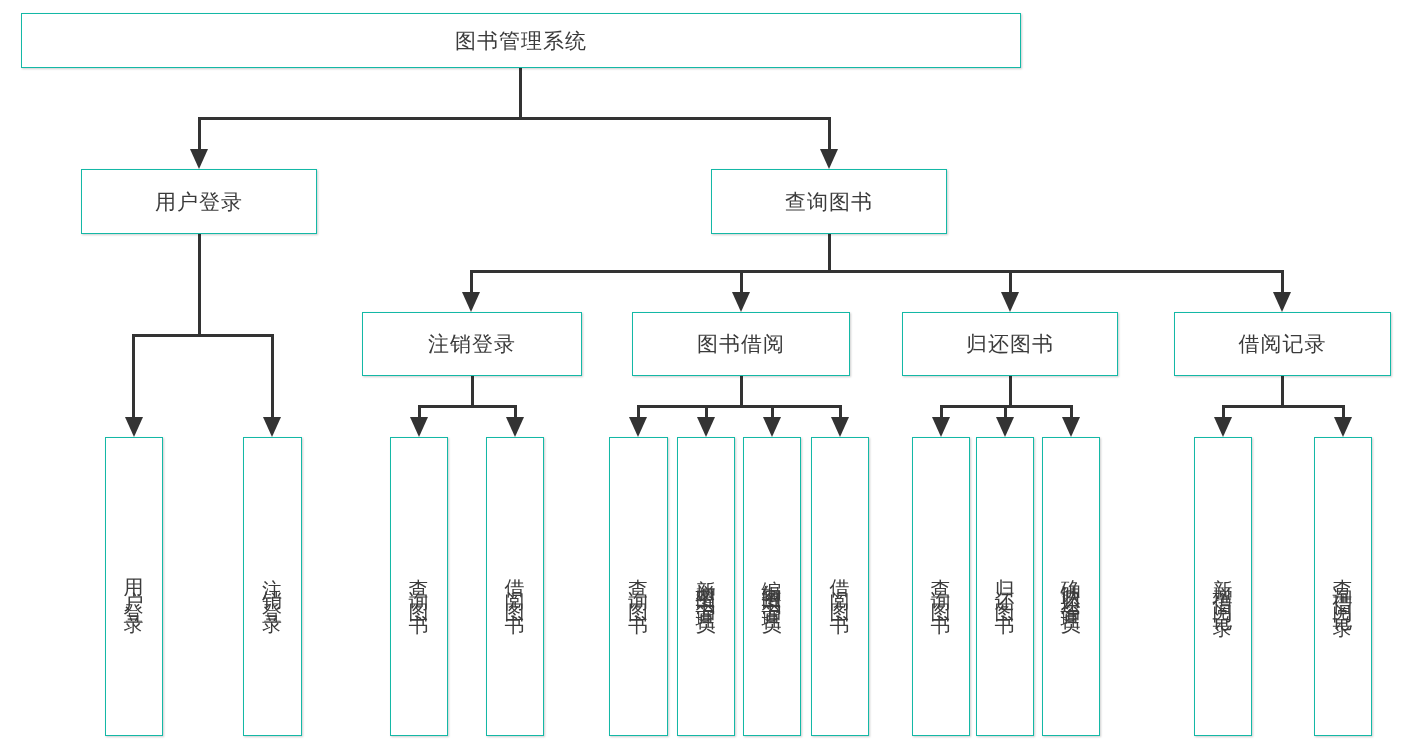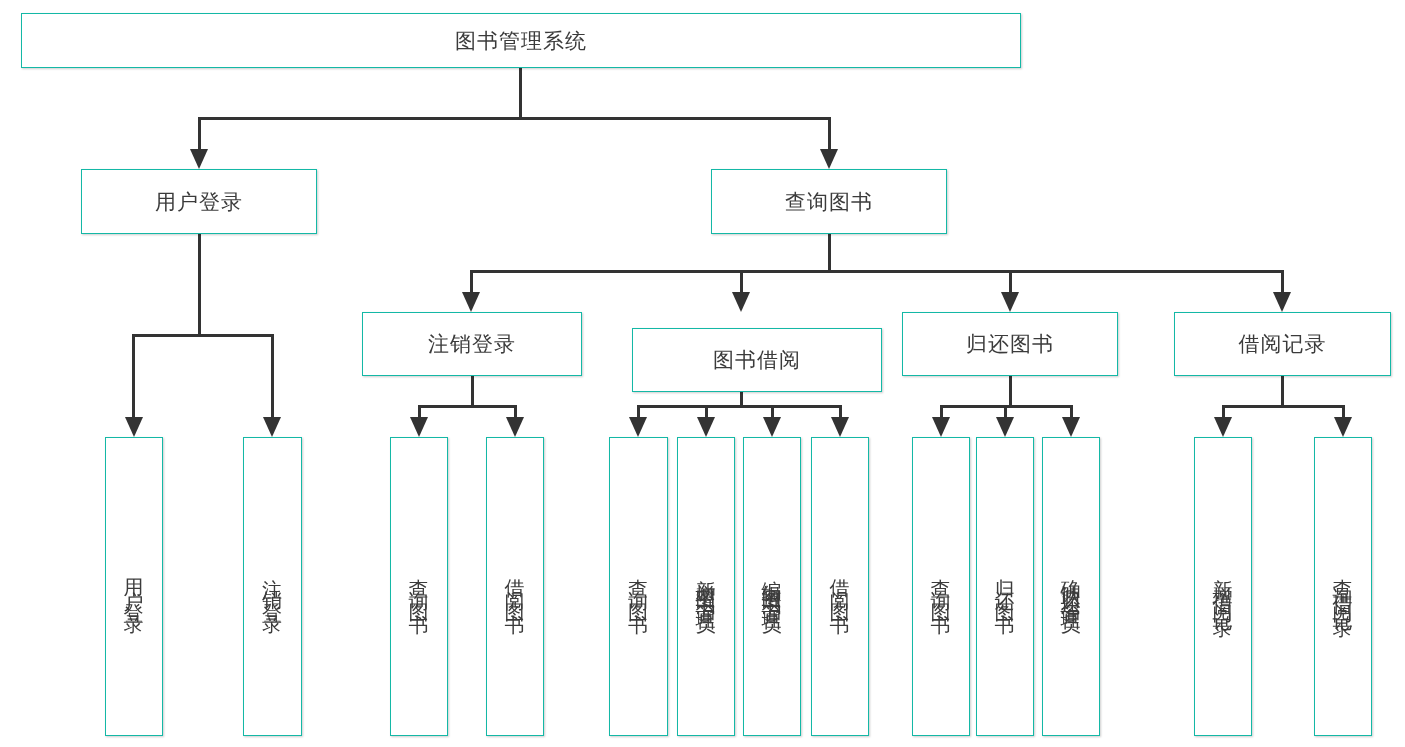"图书借阅" div.box { top: 328px -> 312px; width: 250px -> 218px }
